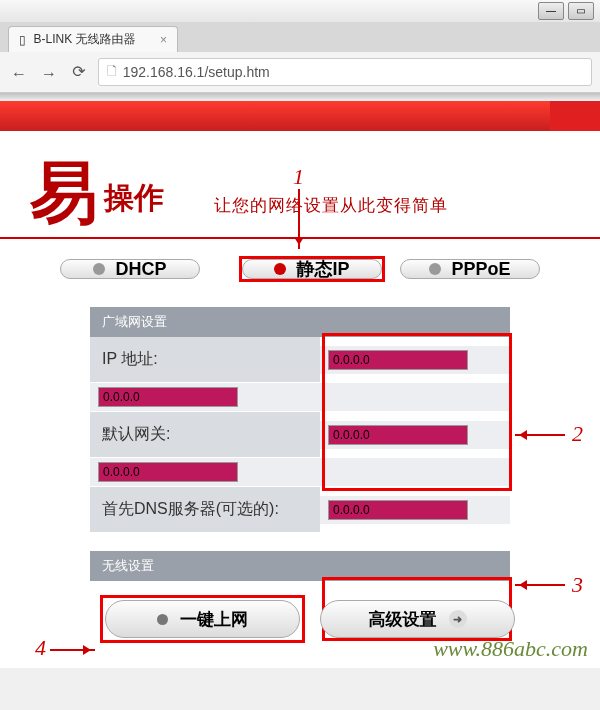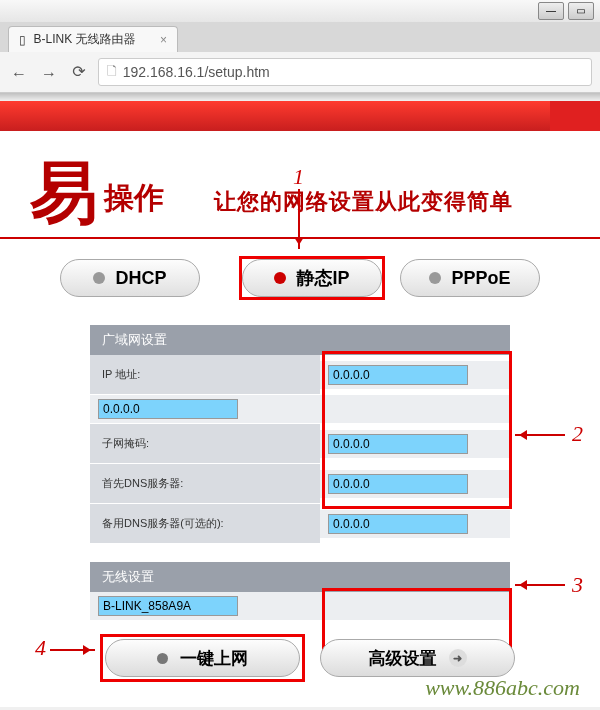"让您的网络设置从此变得简单" .tagline { font-size: 22px -> 17px; font-weight: bold -> normal }
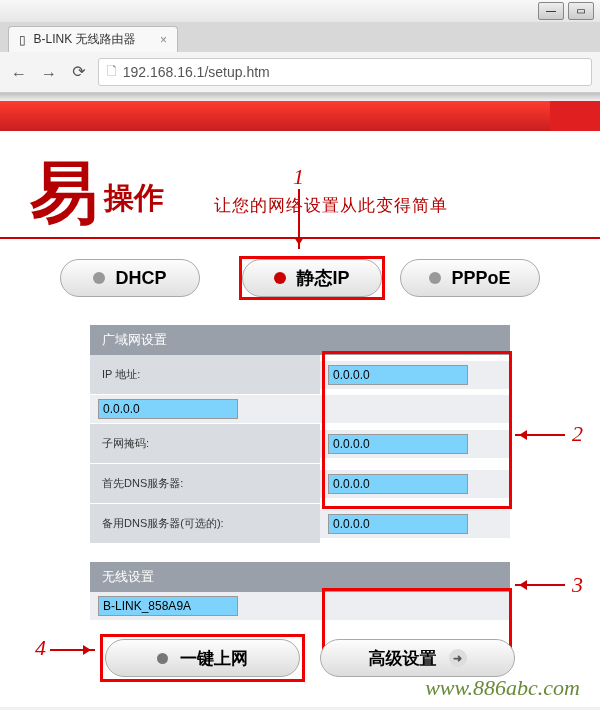"DHCP" .mode-btn { height: 38px -> 20px }
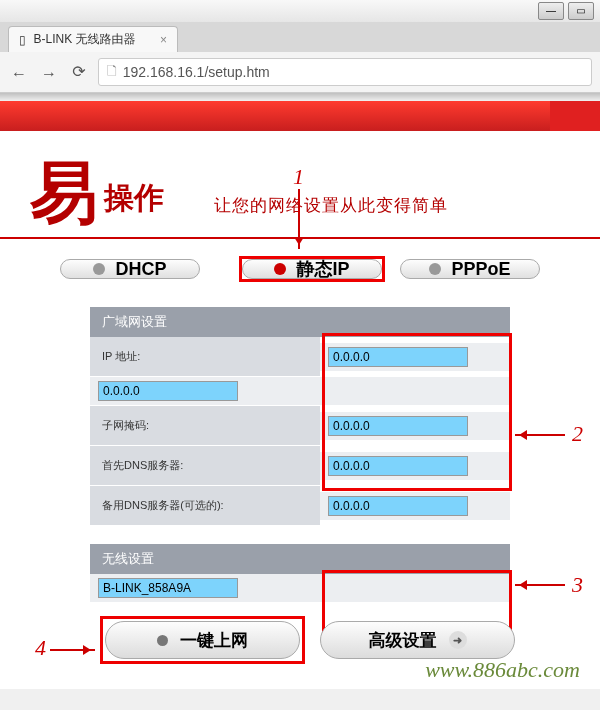"IP 地址:" .row-label { font-size: 11px -> 16px }
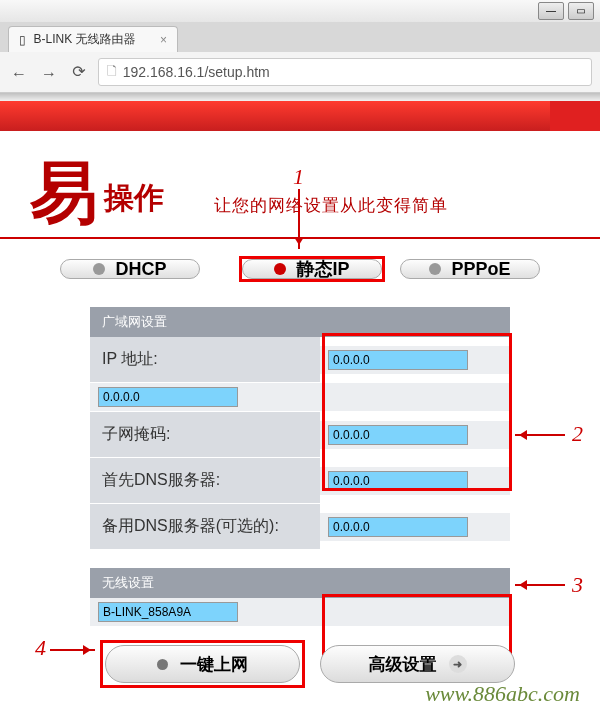"0.0.0.0" .row-input input { background: #7dd3fc -> #be185d }
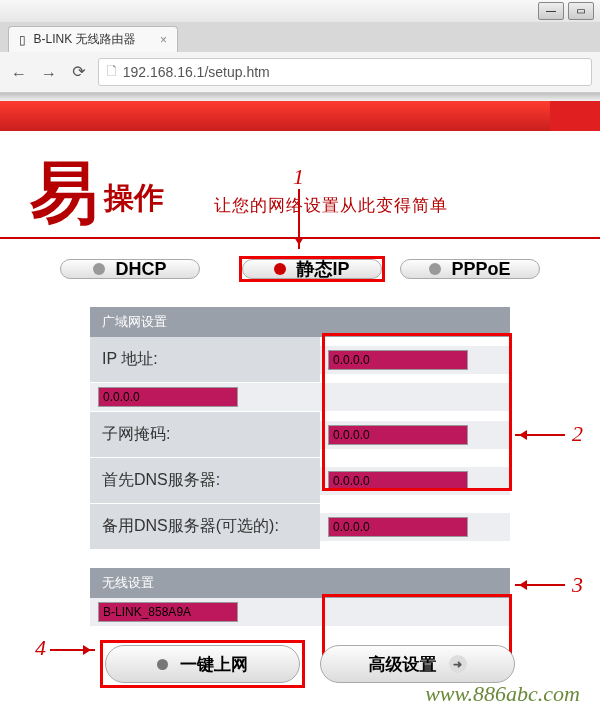"子网掩码:" div.row-label { text: 子网掩码 -> 默认网关 }
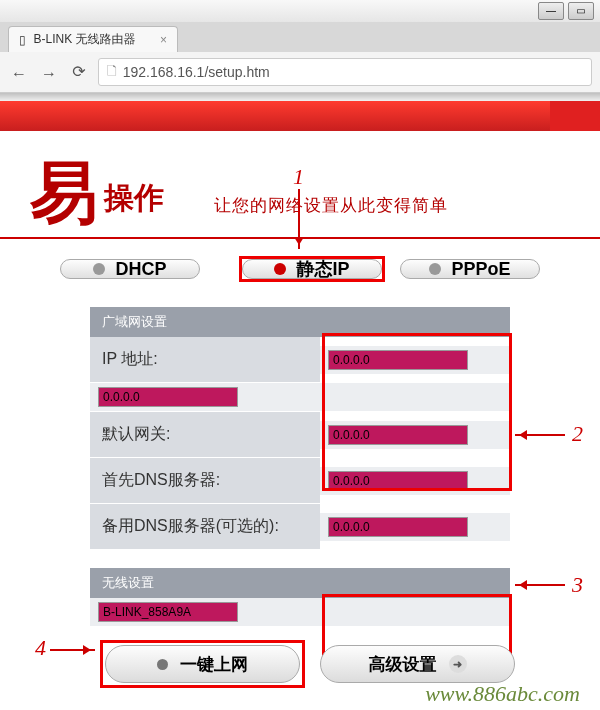"首先DNS服务器:" div.row-label { html: <div>首先DNS服务器:</div> -> none }
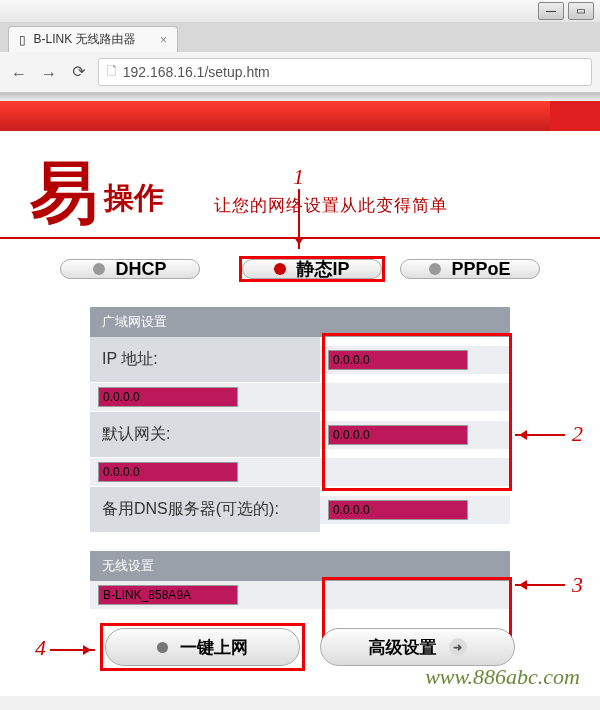"备用DNS服务器(可选的):" div.row-label { text: 备用DNS -> 首先DNS }
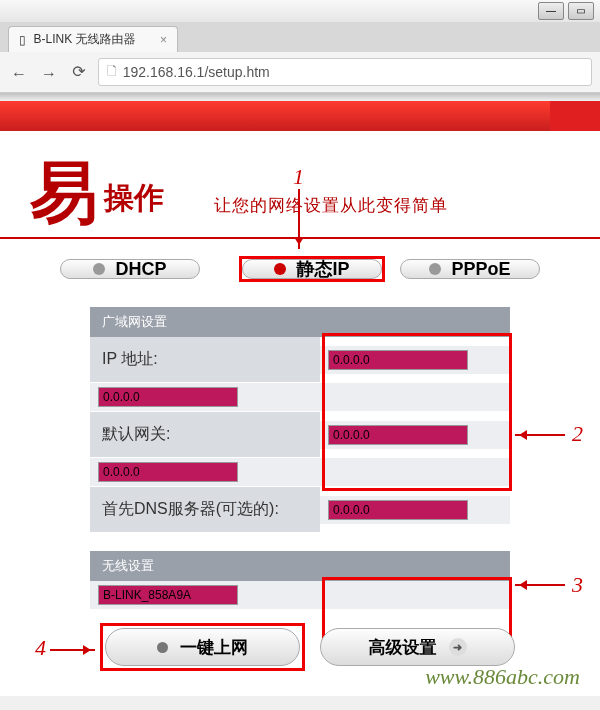"B-LINK_858A9A" div.row-input { html: <div><input></div> -> none }
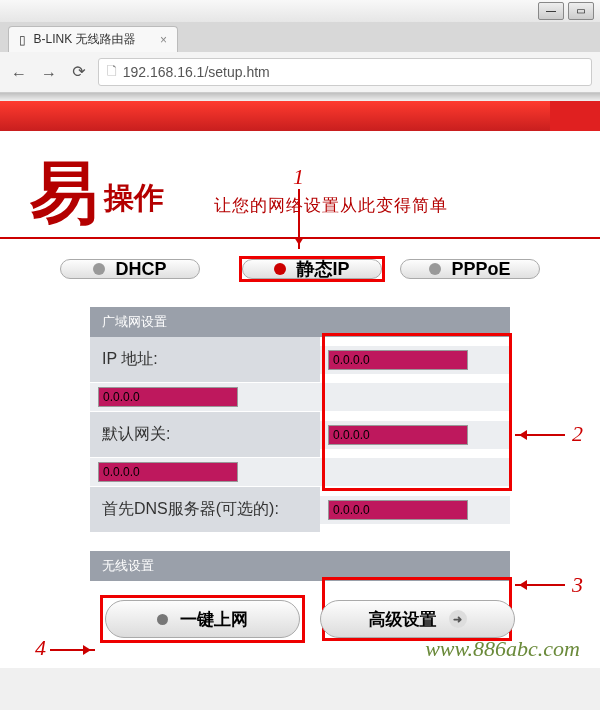"www.886abc.com" .watermark { right: 20px -> 12px }
